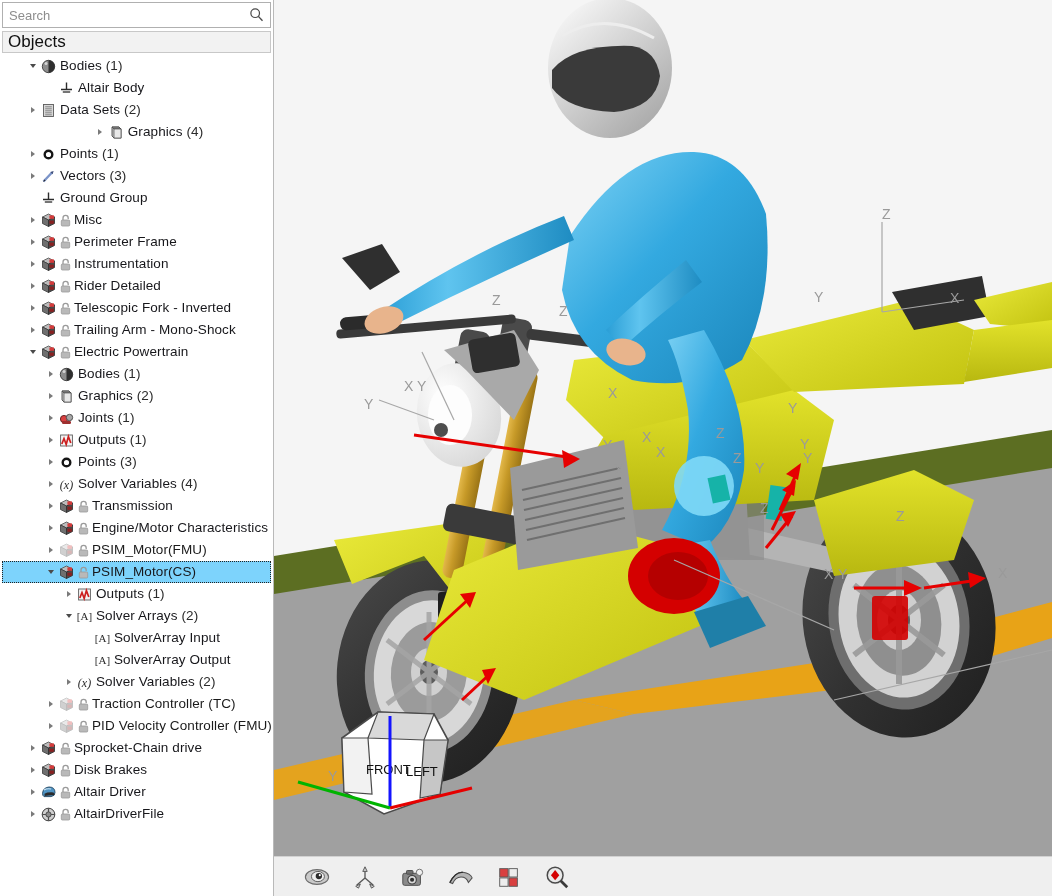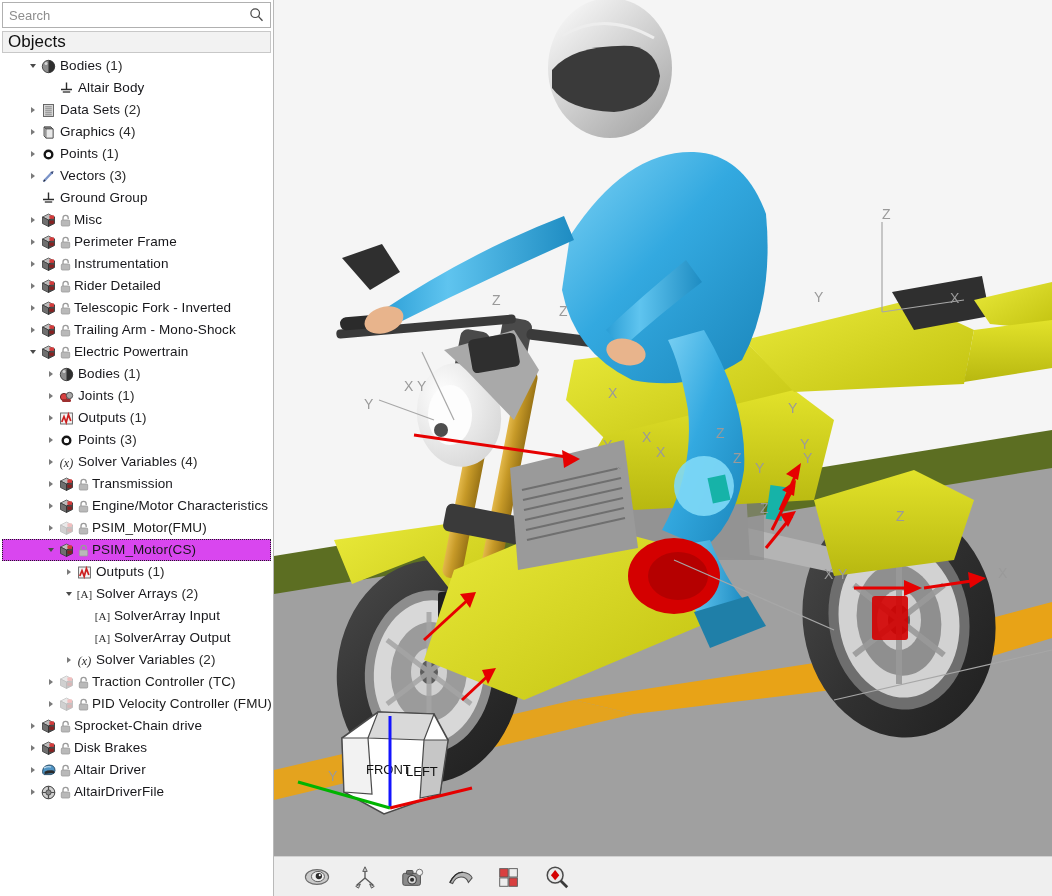"Graphics (4)" div.row { justify-content: none -> center }
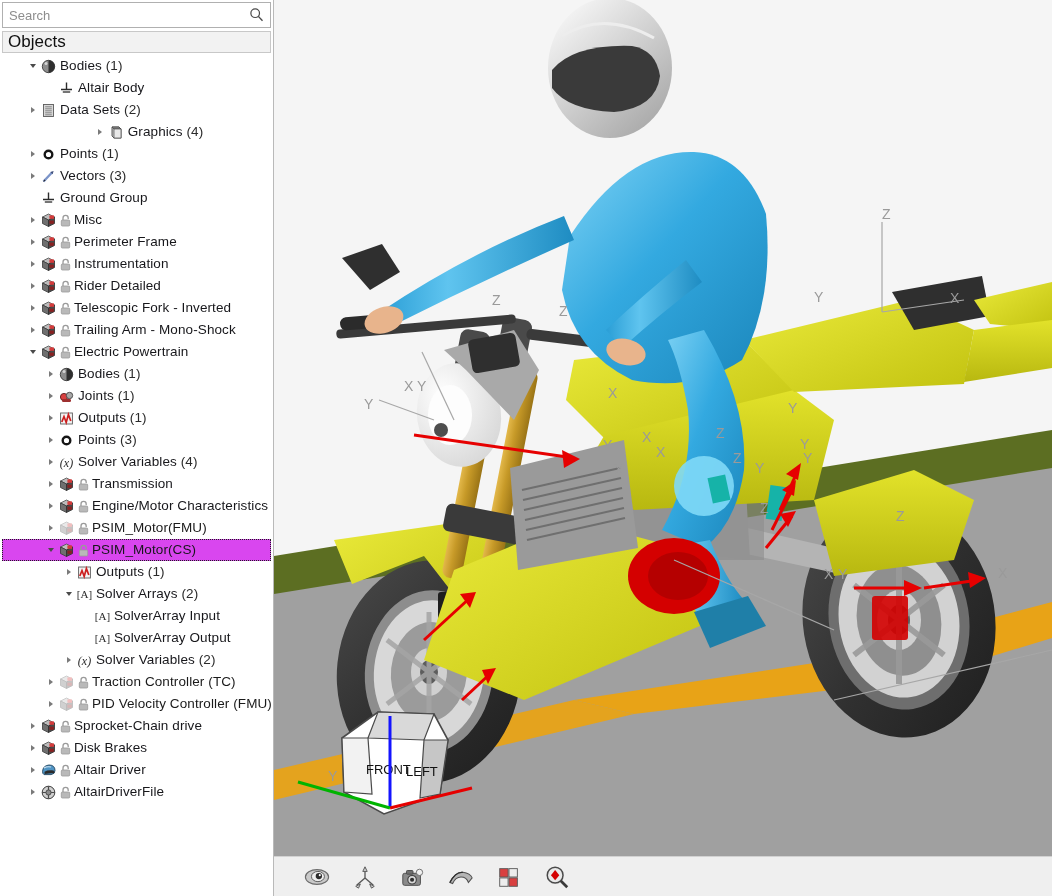"Graphics (2)" div.row { html: none -> <div> <span> <i></i> </span> <span> <svg> <polygon></polygon> <polygon></polygon> <rect></rect> </svg> </span> <span>Graphics<span> (2)</span></span> </div> }
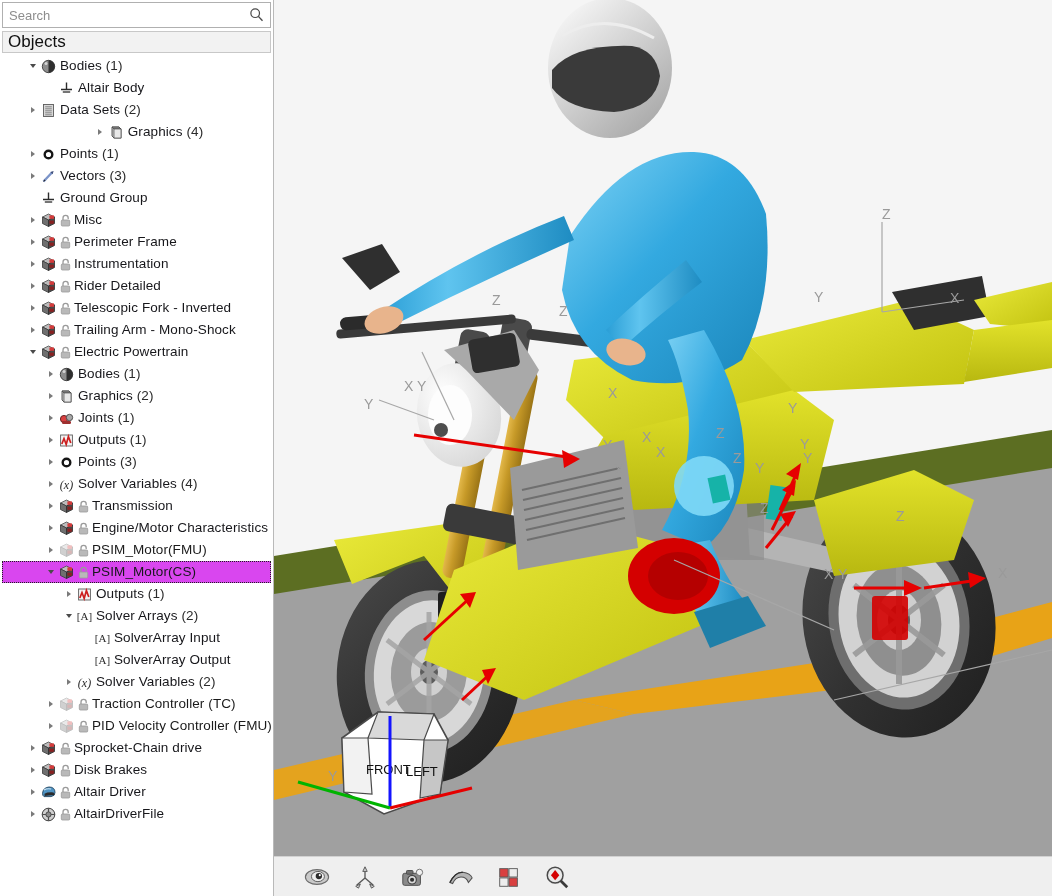"PSIM_Motor(CS)" .row.sel { background: #d946ef -> #7dd3fc }
